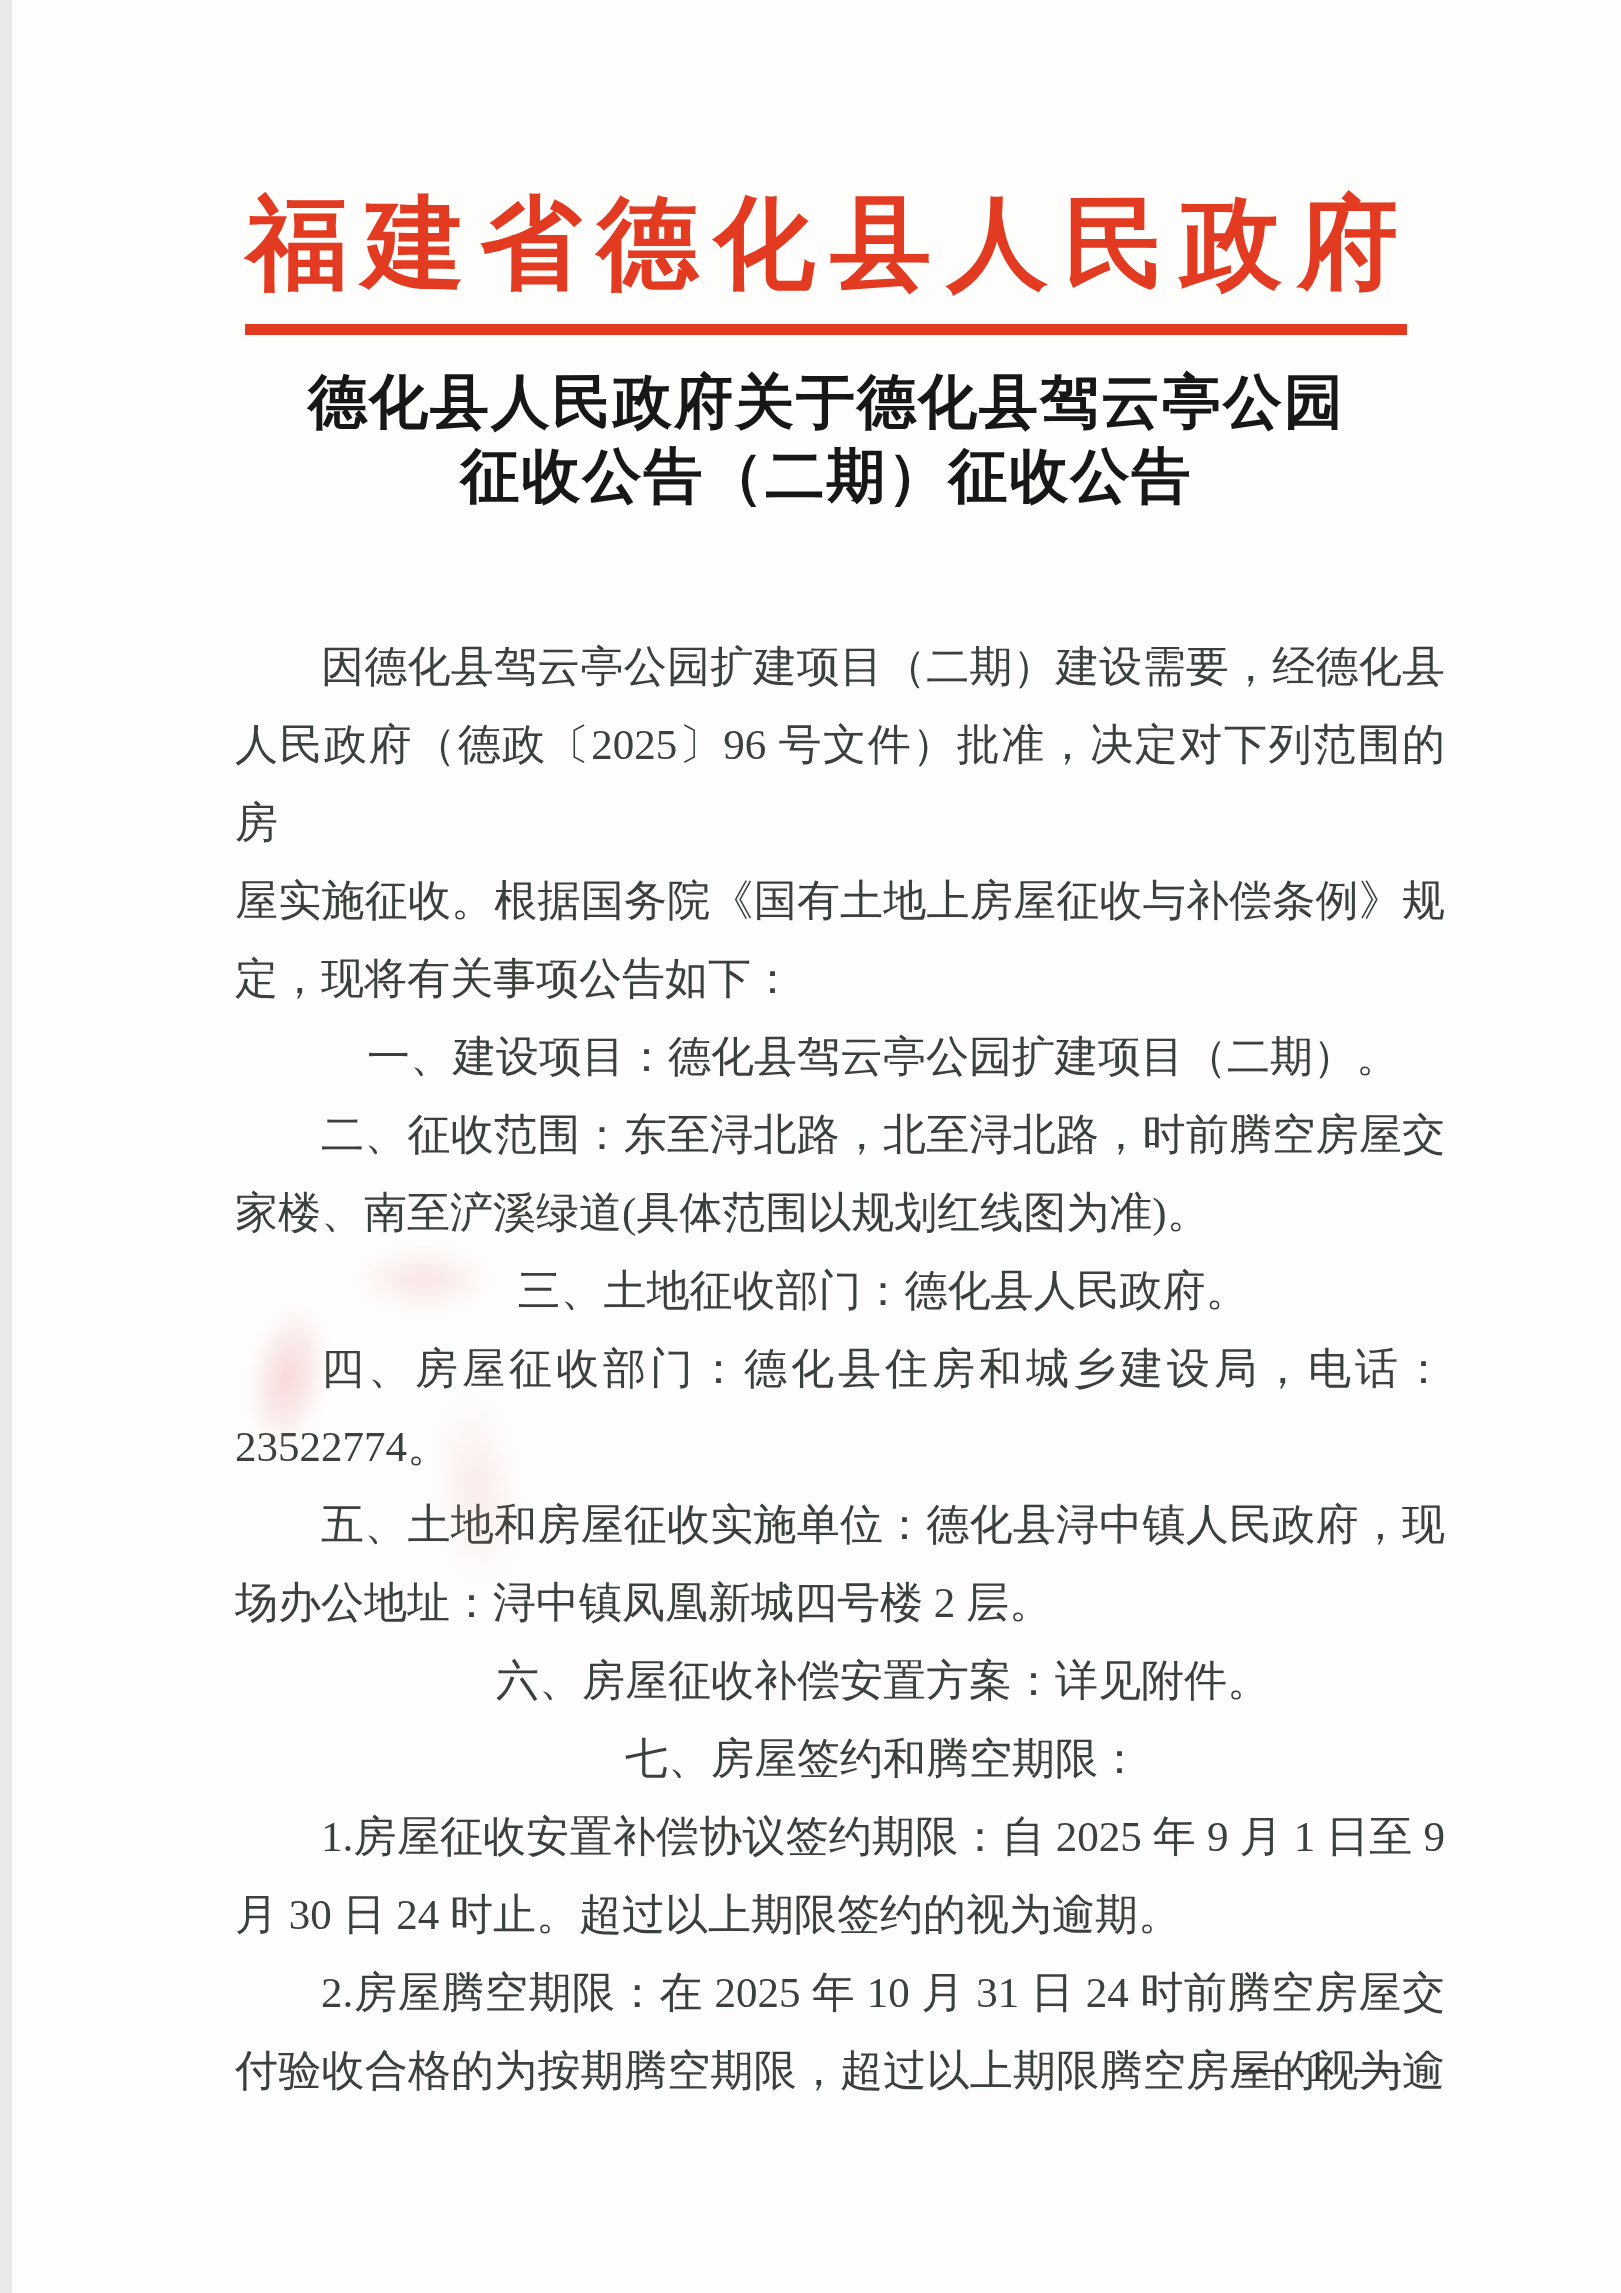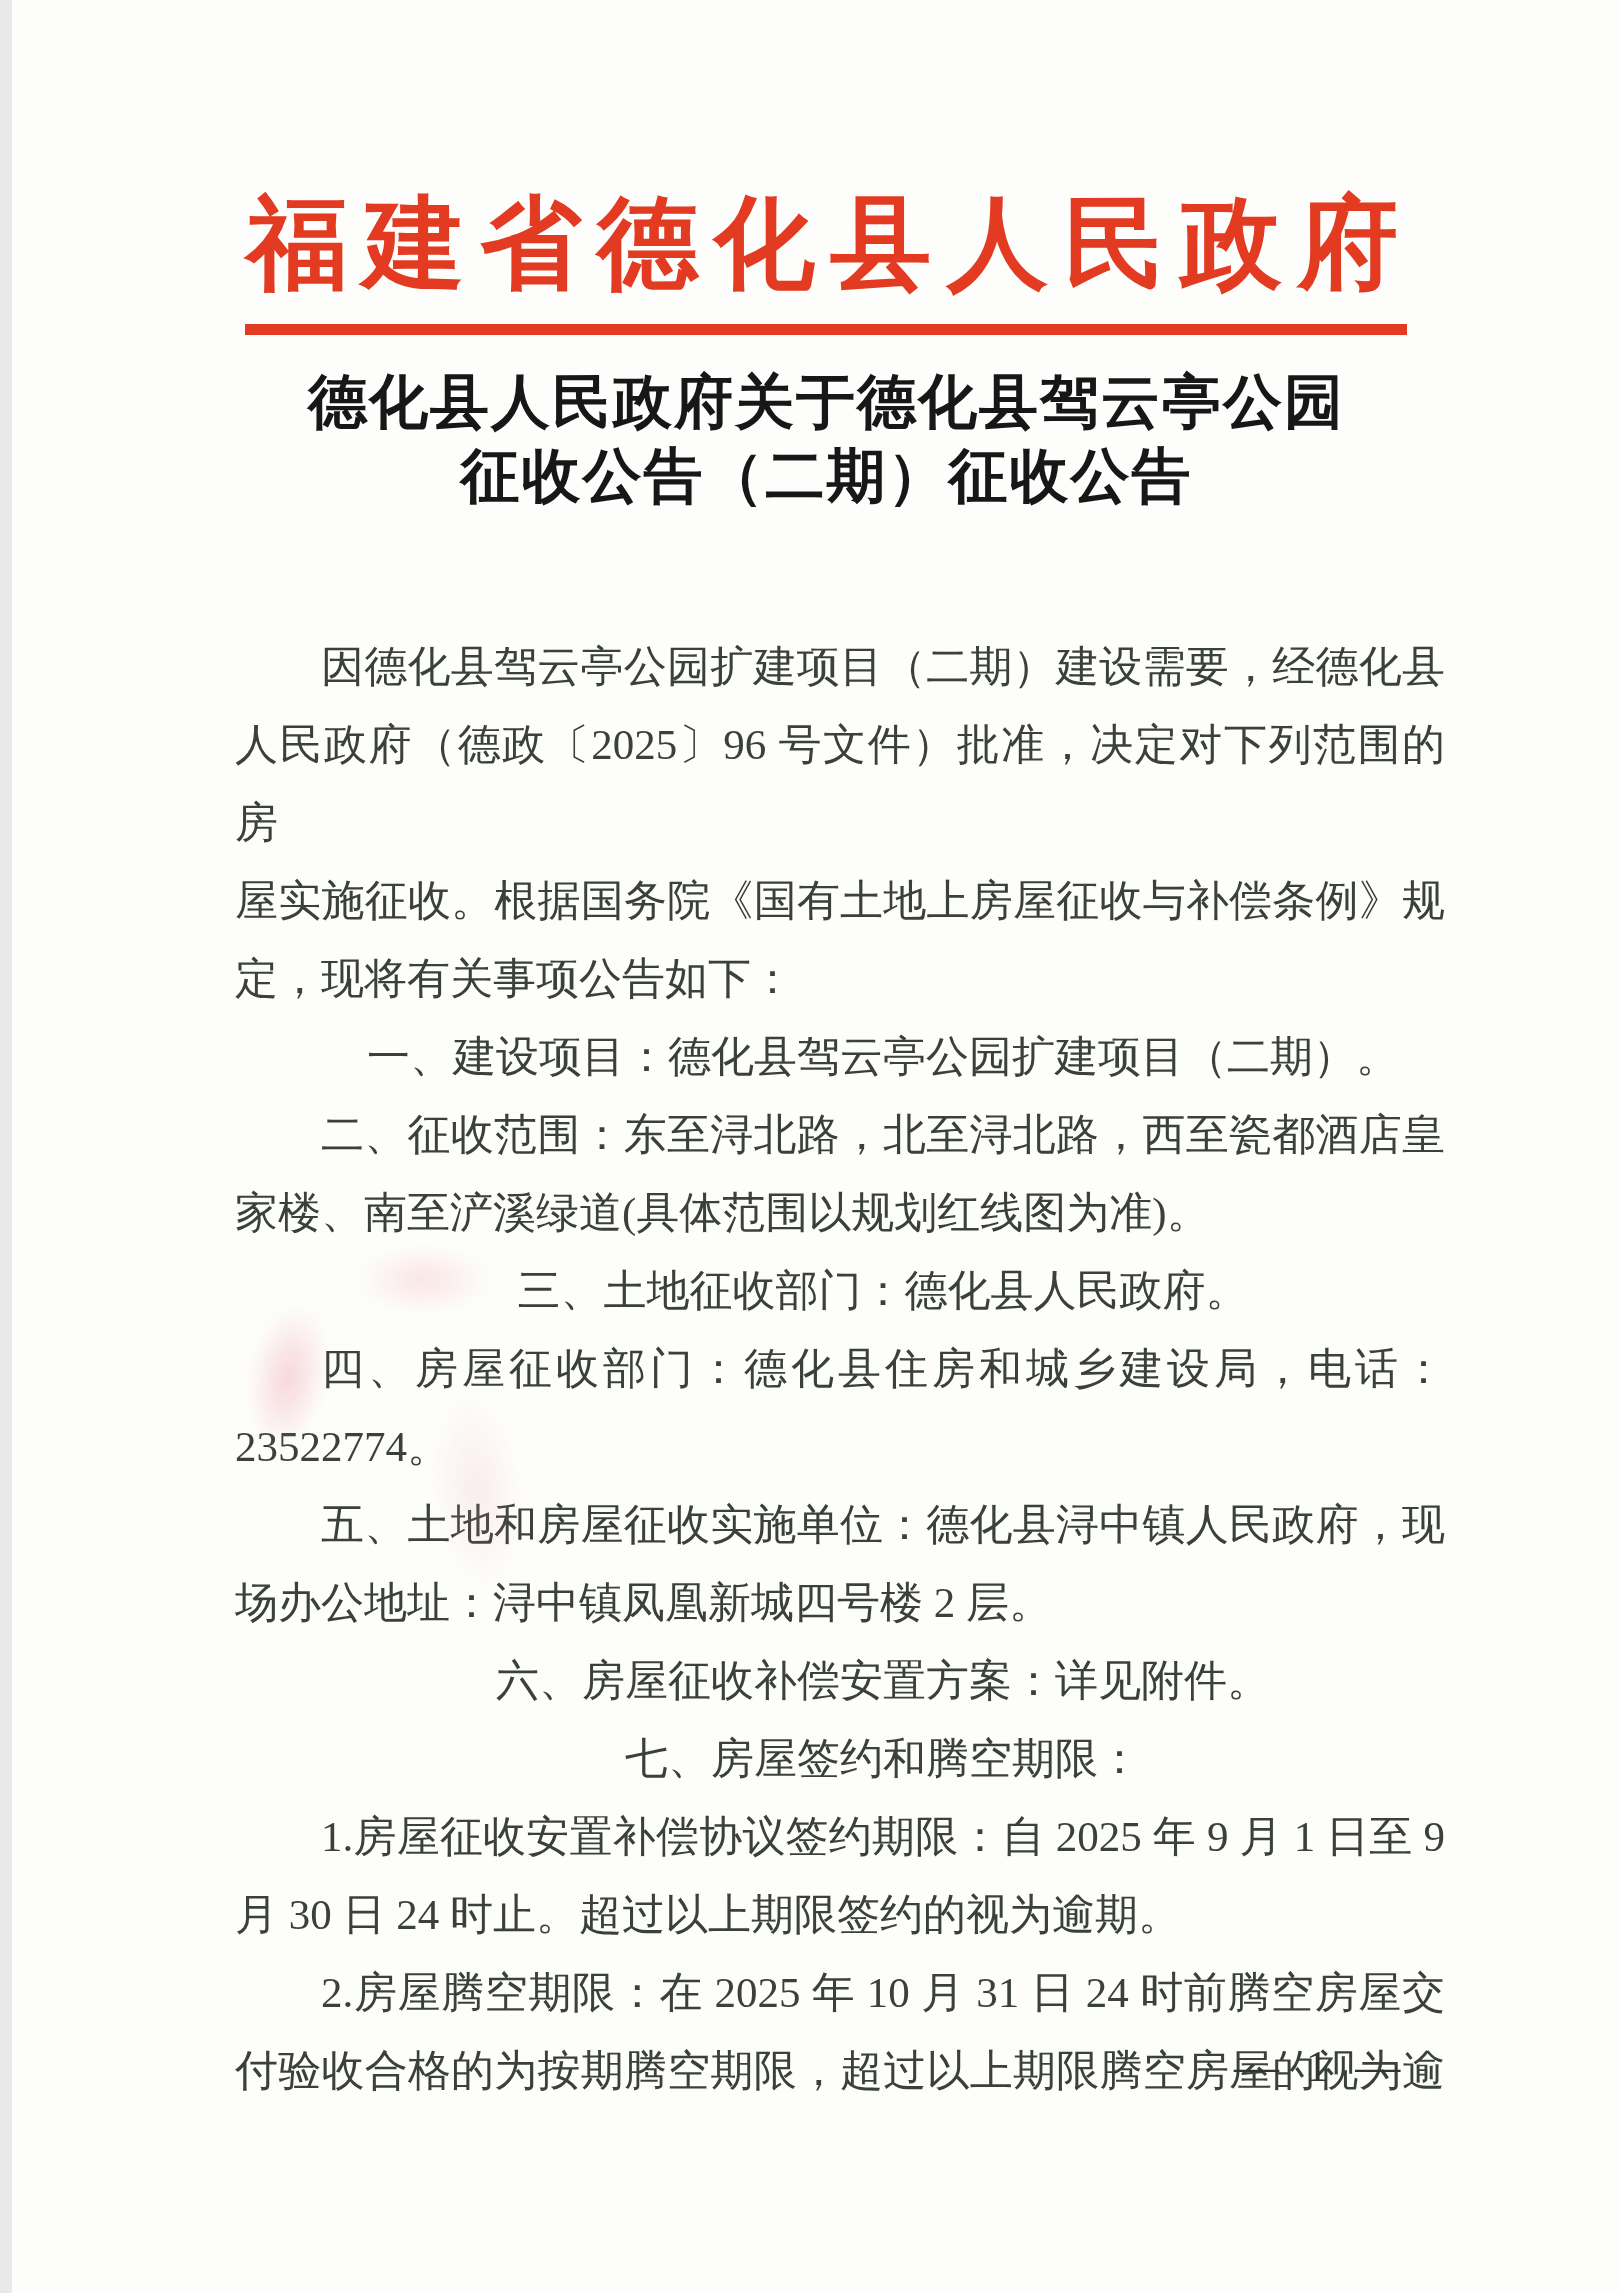"二、征收范围：东至浔北路，北至浔北路，西至瓷都酒店皇" div.line { text: 西至瓷都酒店皇 -> 时前腾空房屋交 }
